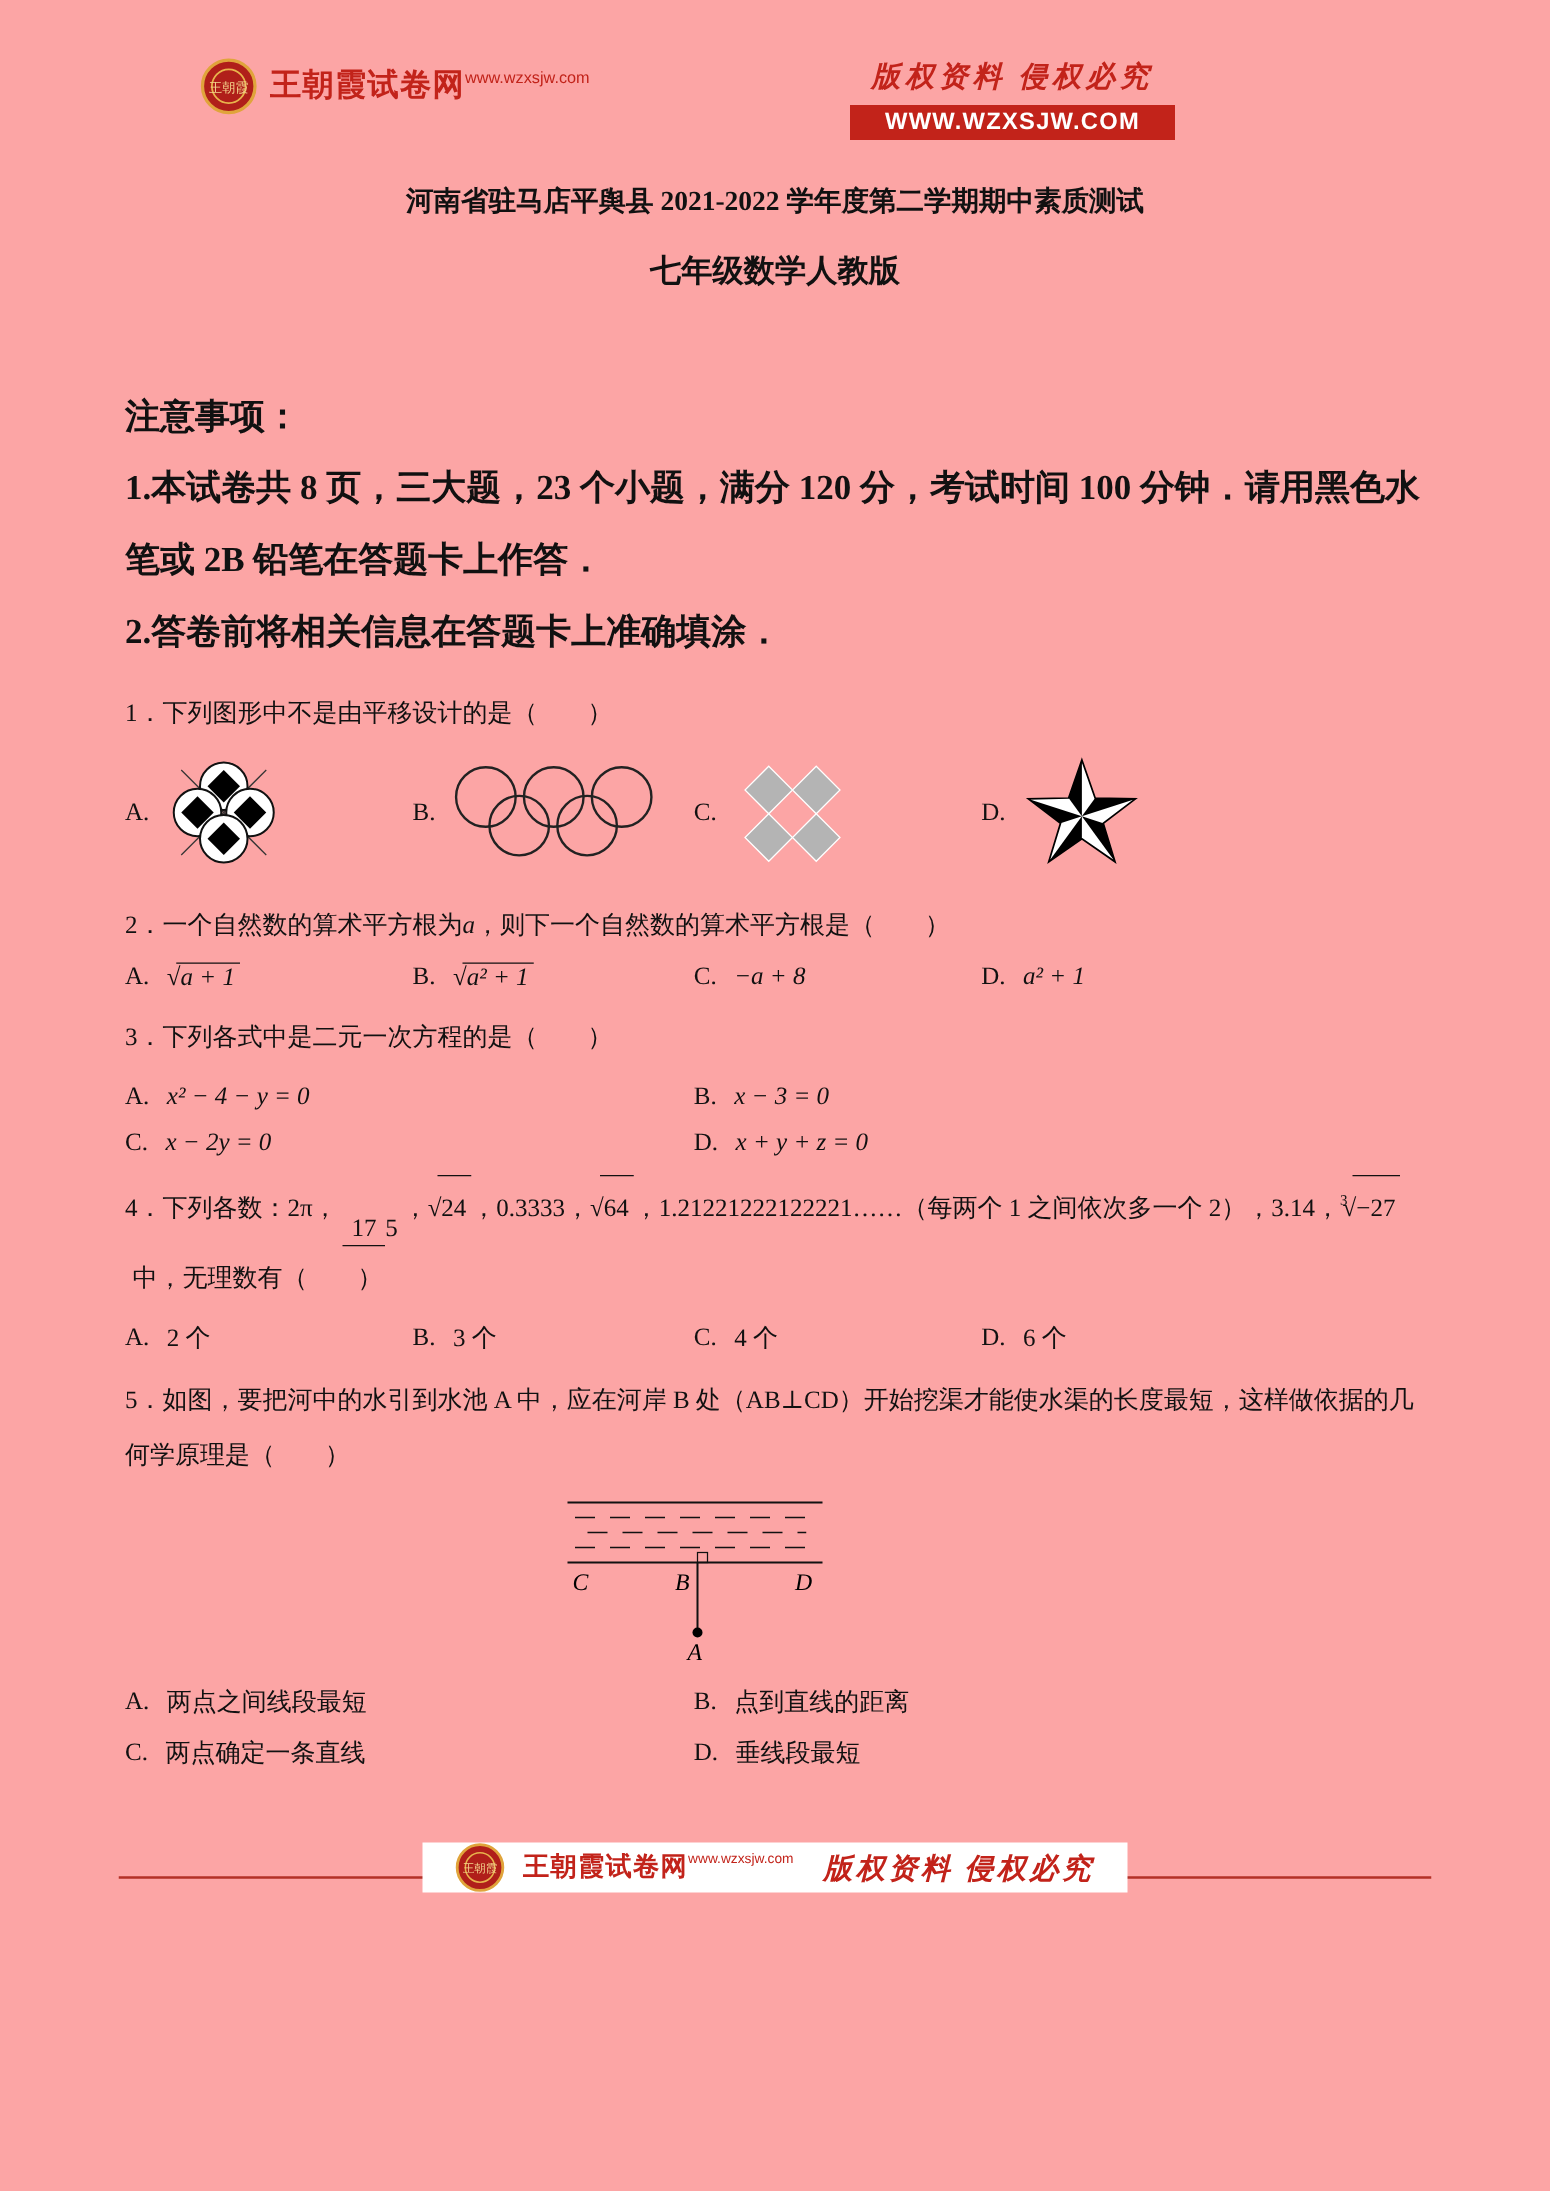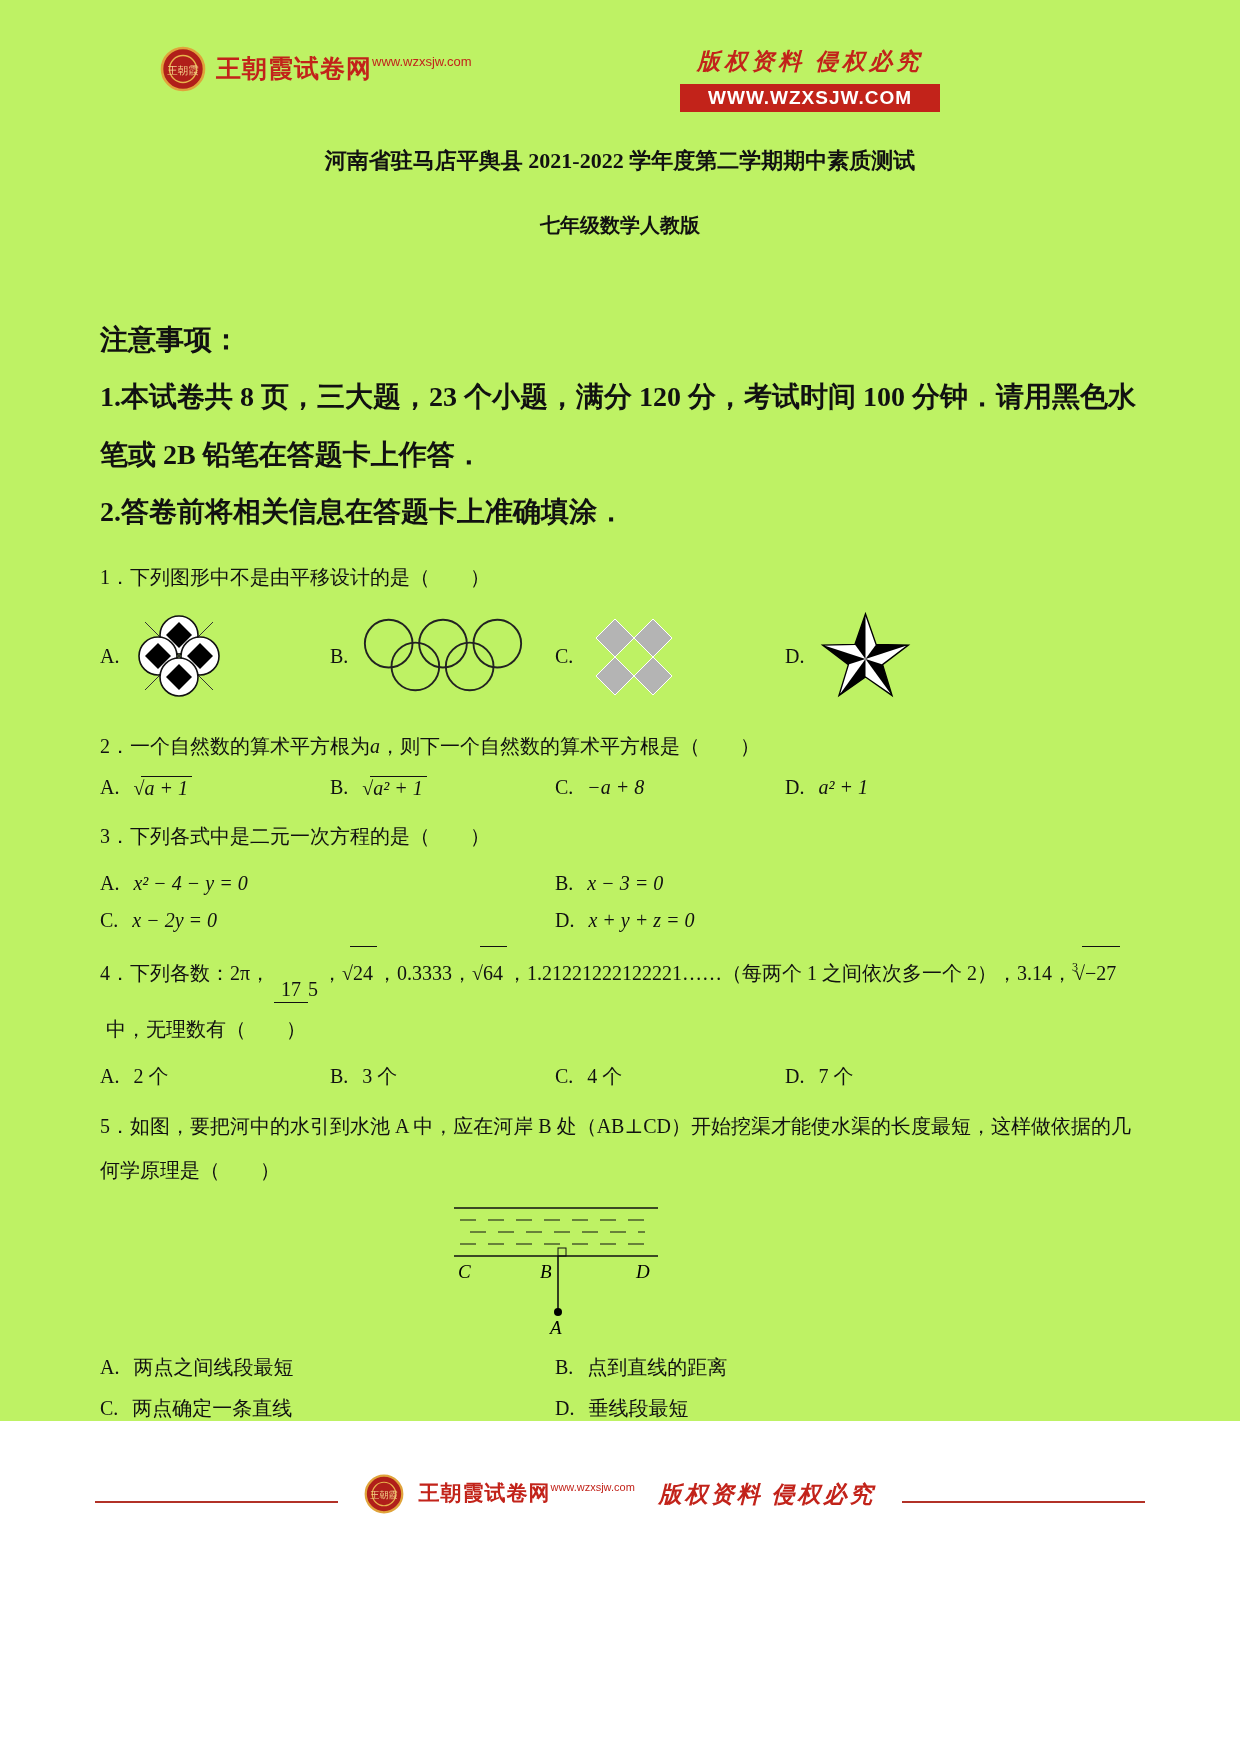"王朝霞" .page { background: #bef264 -> #fca5a5; height: 1421px -> 1753px }
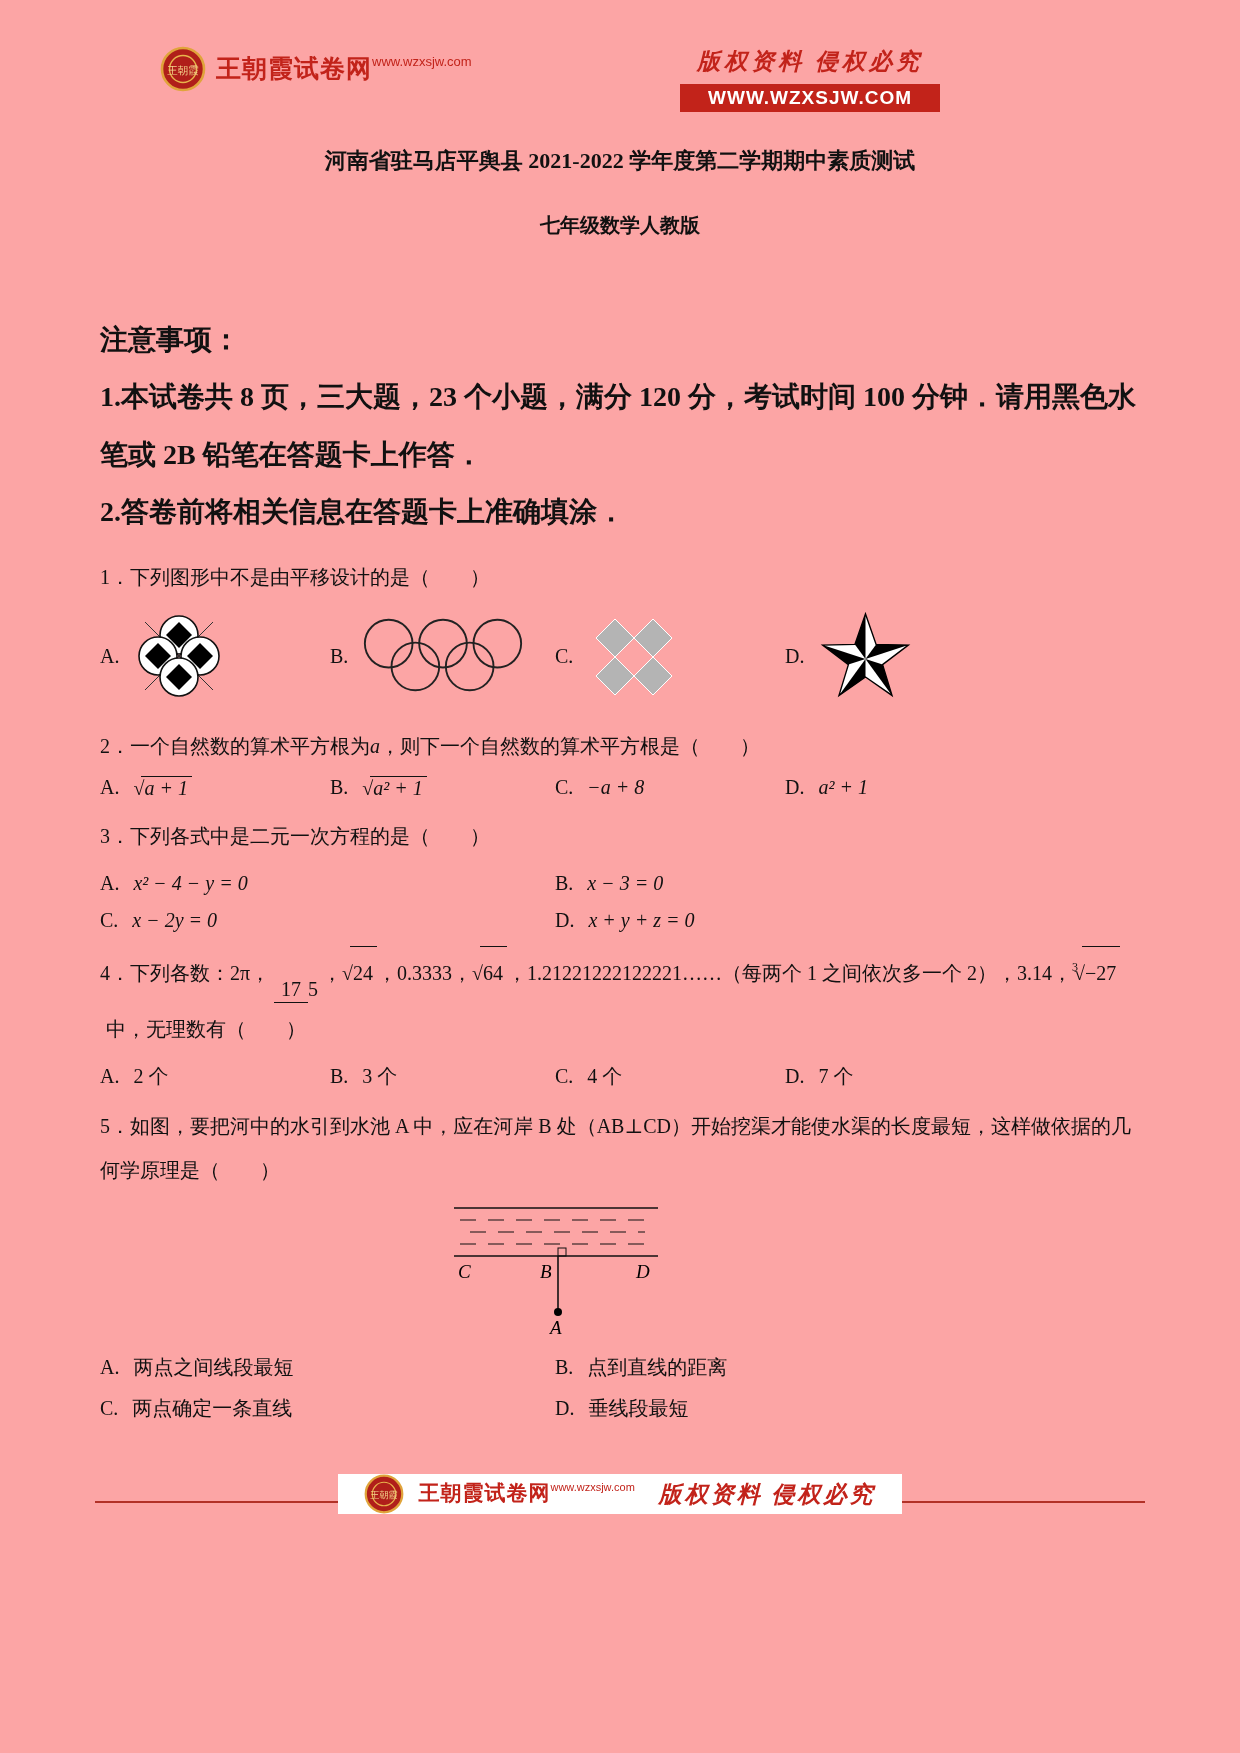"七年级数学人教版" .title-2 { font-size: 20px -> 25px; margin-top: 36px -> 24px }
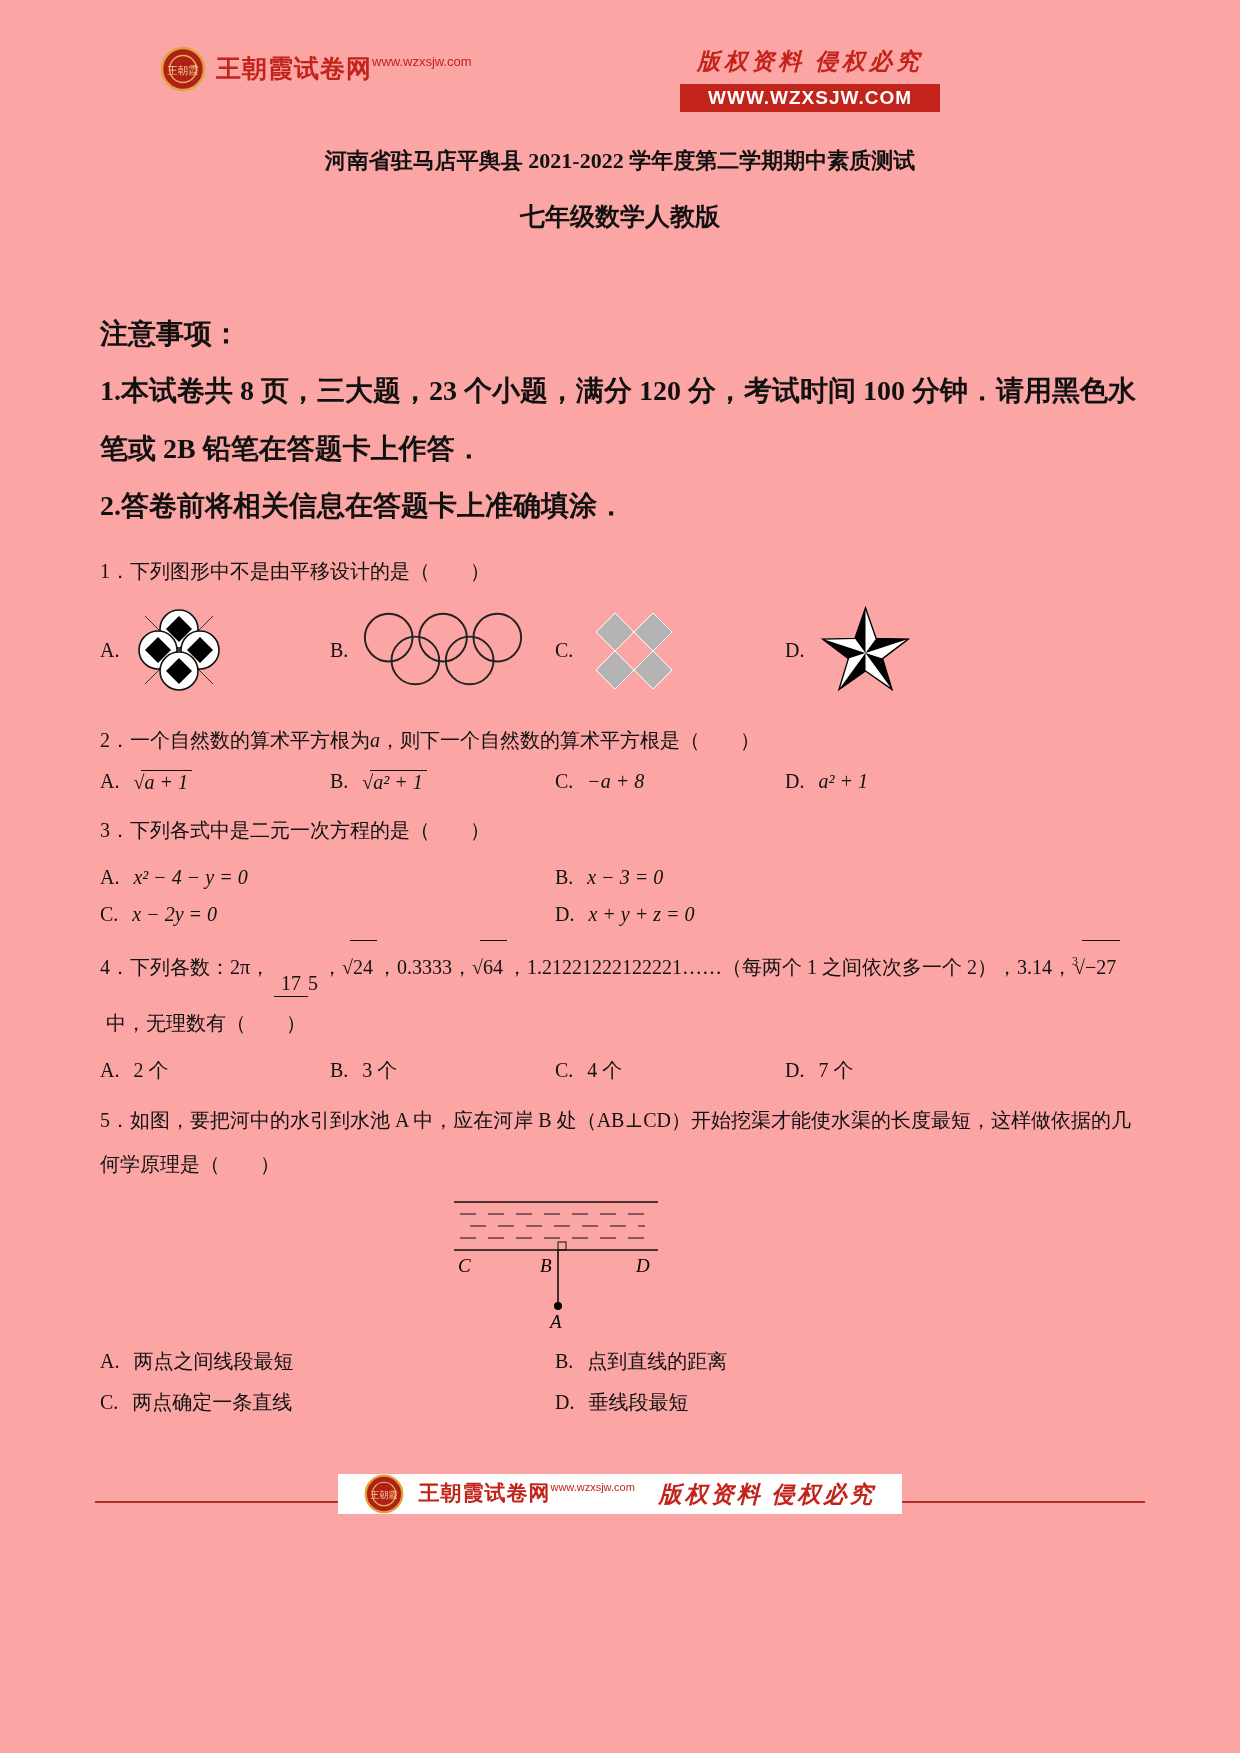"7 个" span { text: 7 -> 6 }
